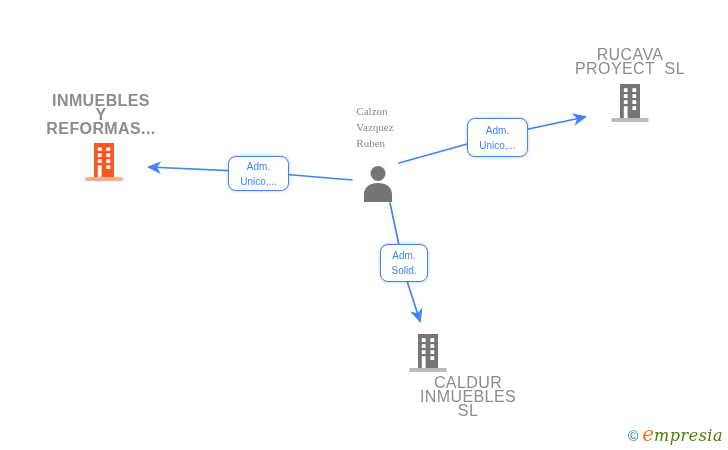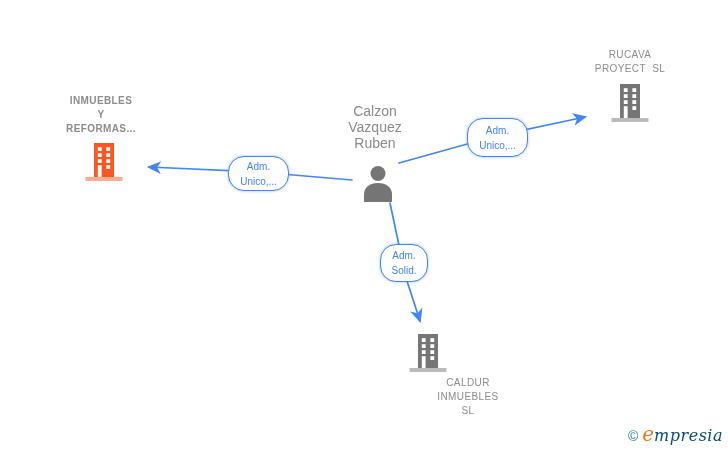"RUCAVA" .node-label { font-size: 10px -> 16px }
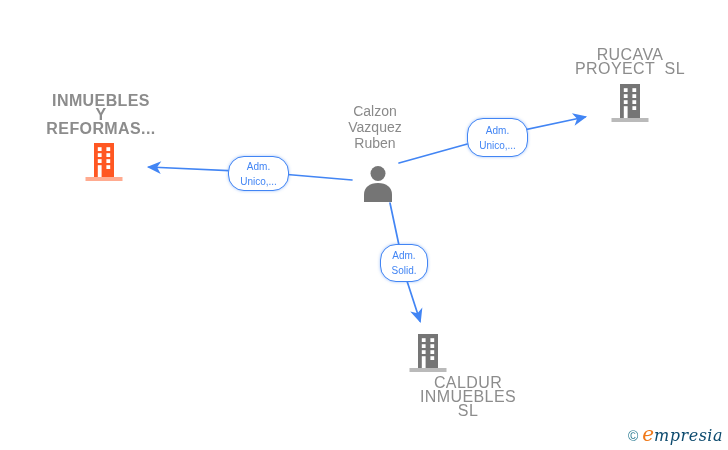"Calzon" .person-label { font-family: none -> Liberation Serif, serif; font-size: 14px -> 11px; text-align: center -> none }
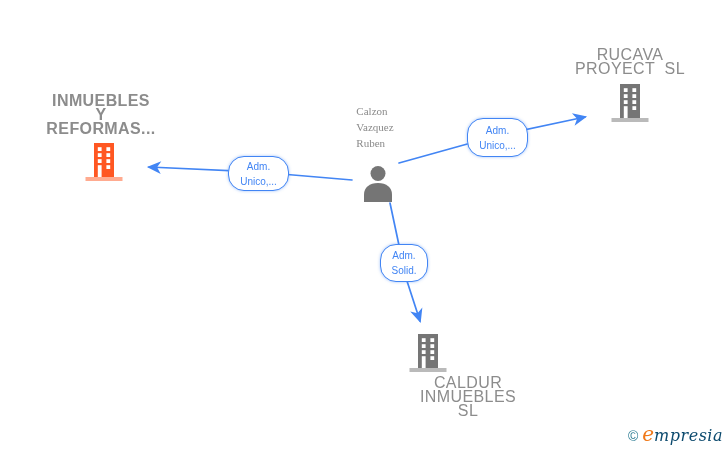"Adm." .edge-label { border-radius: 16px -> 8px }
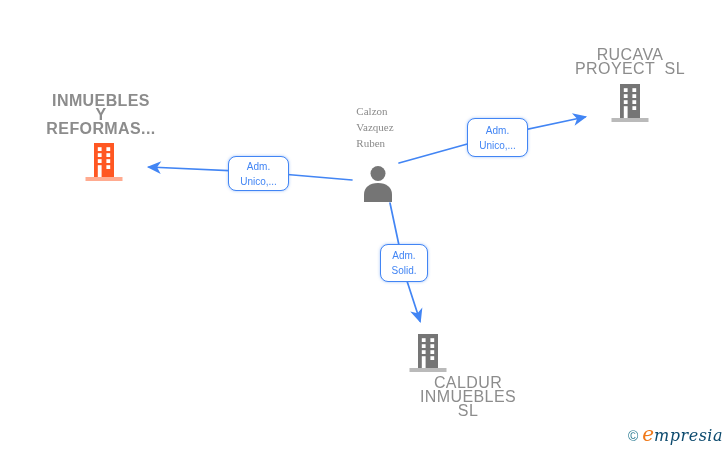"mpresia" .logo-rest { color: #0c4a6e -> #4d7c0f }
